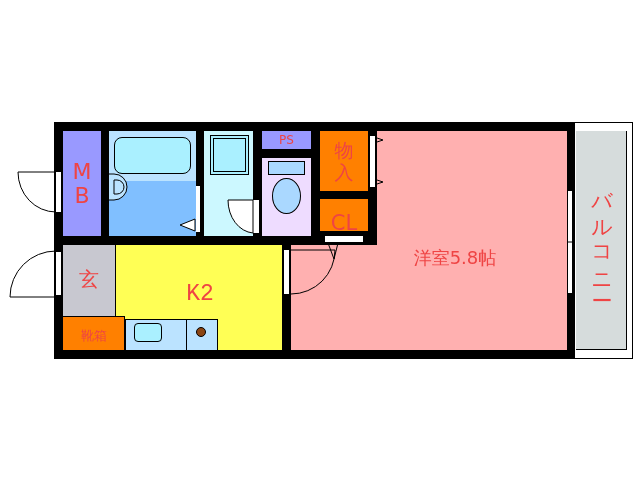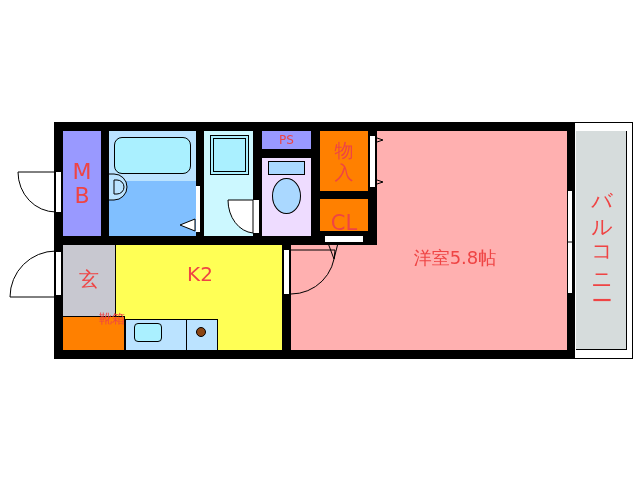"K2" div.lbl { font-family: none -> Liberation Mono, monospace; font-size: 20px -> 23px; top: 254px -> 274px }
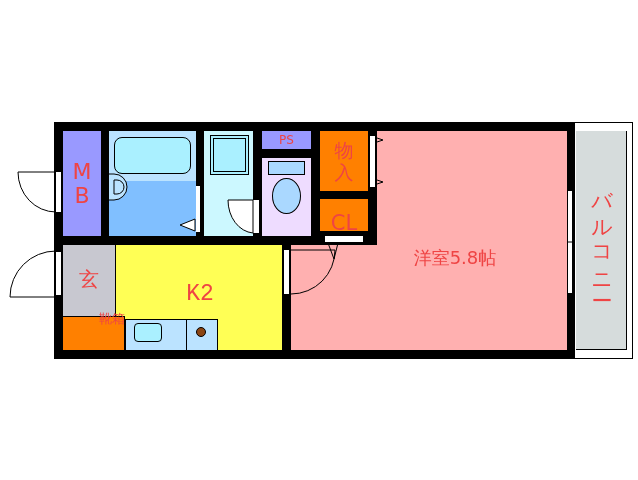"靴箱" div.lbl { padding-left: 18px -> none; top: 303px -> 320px }
